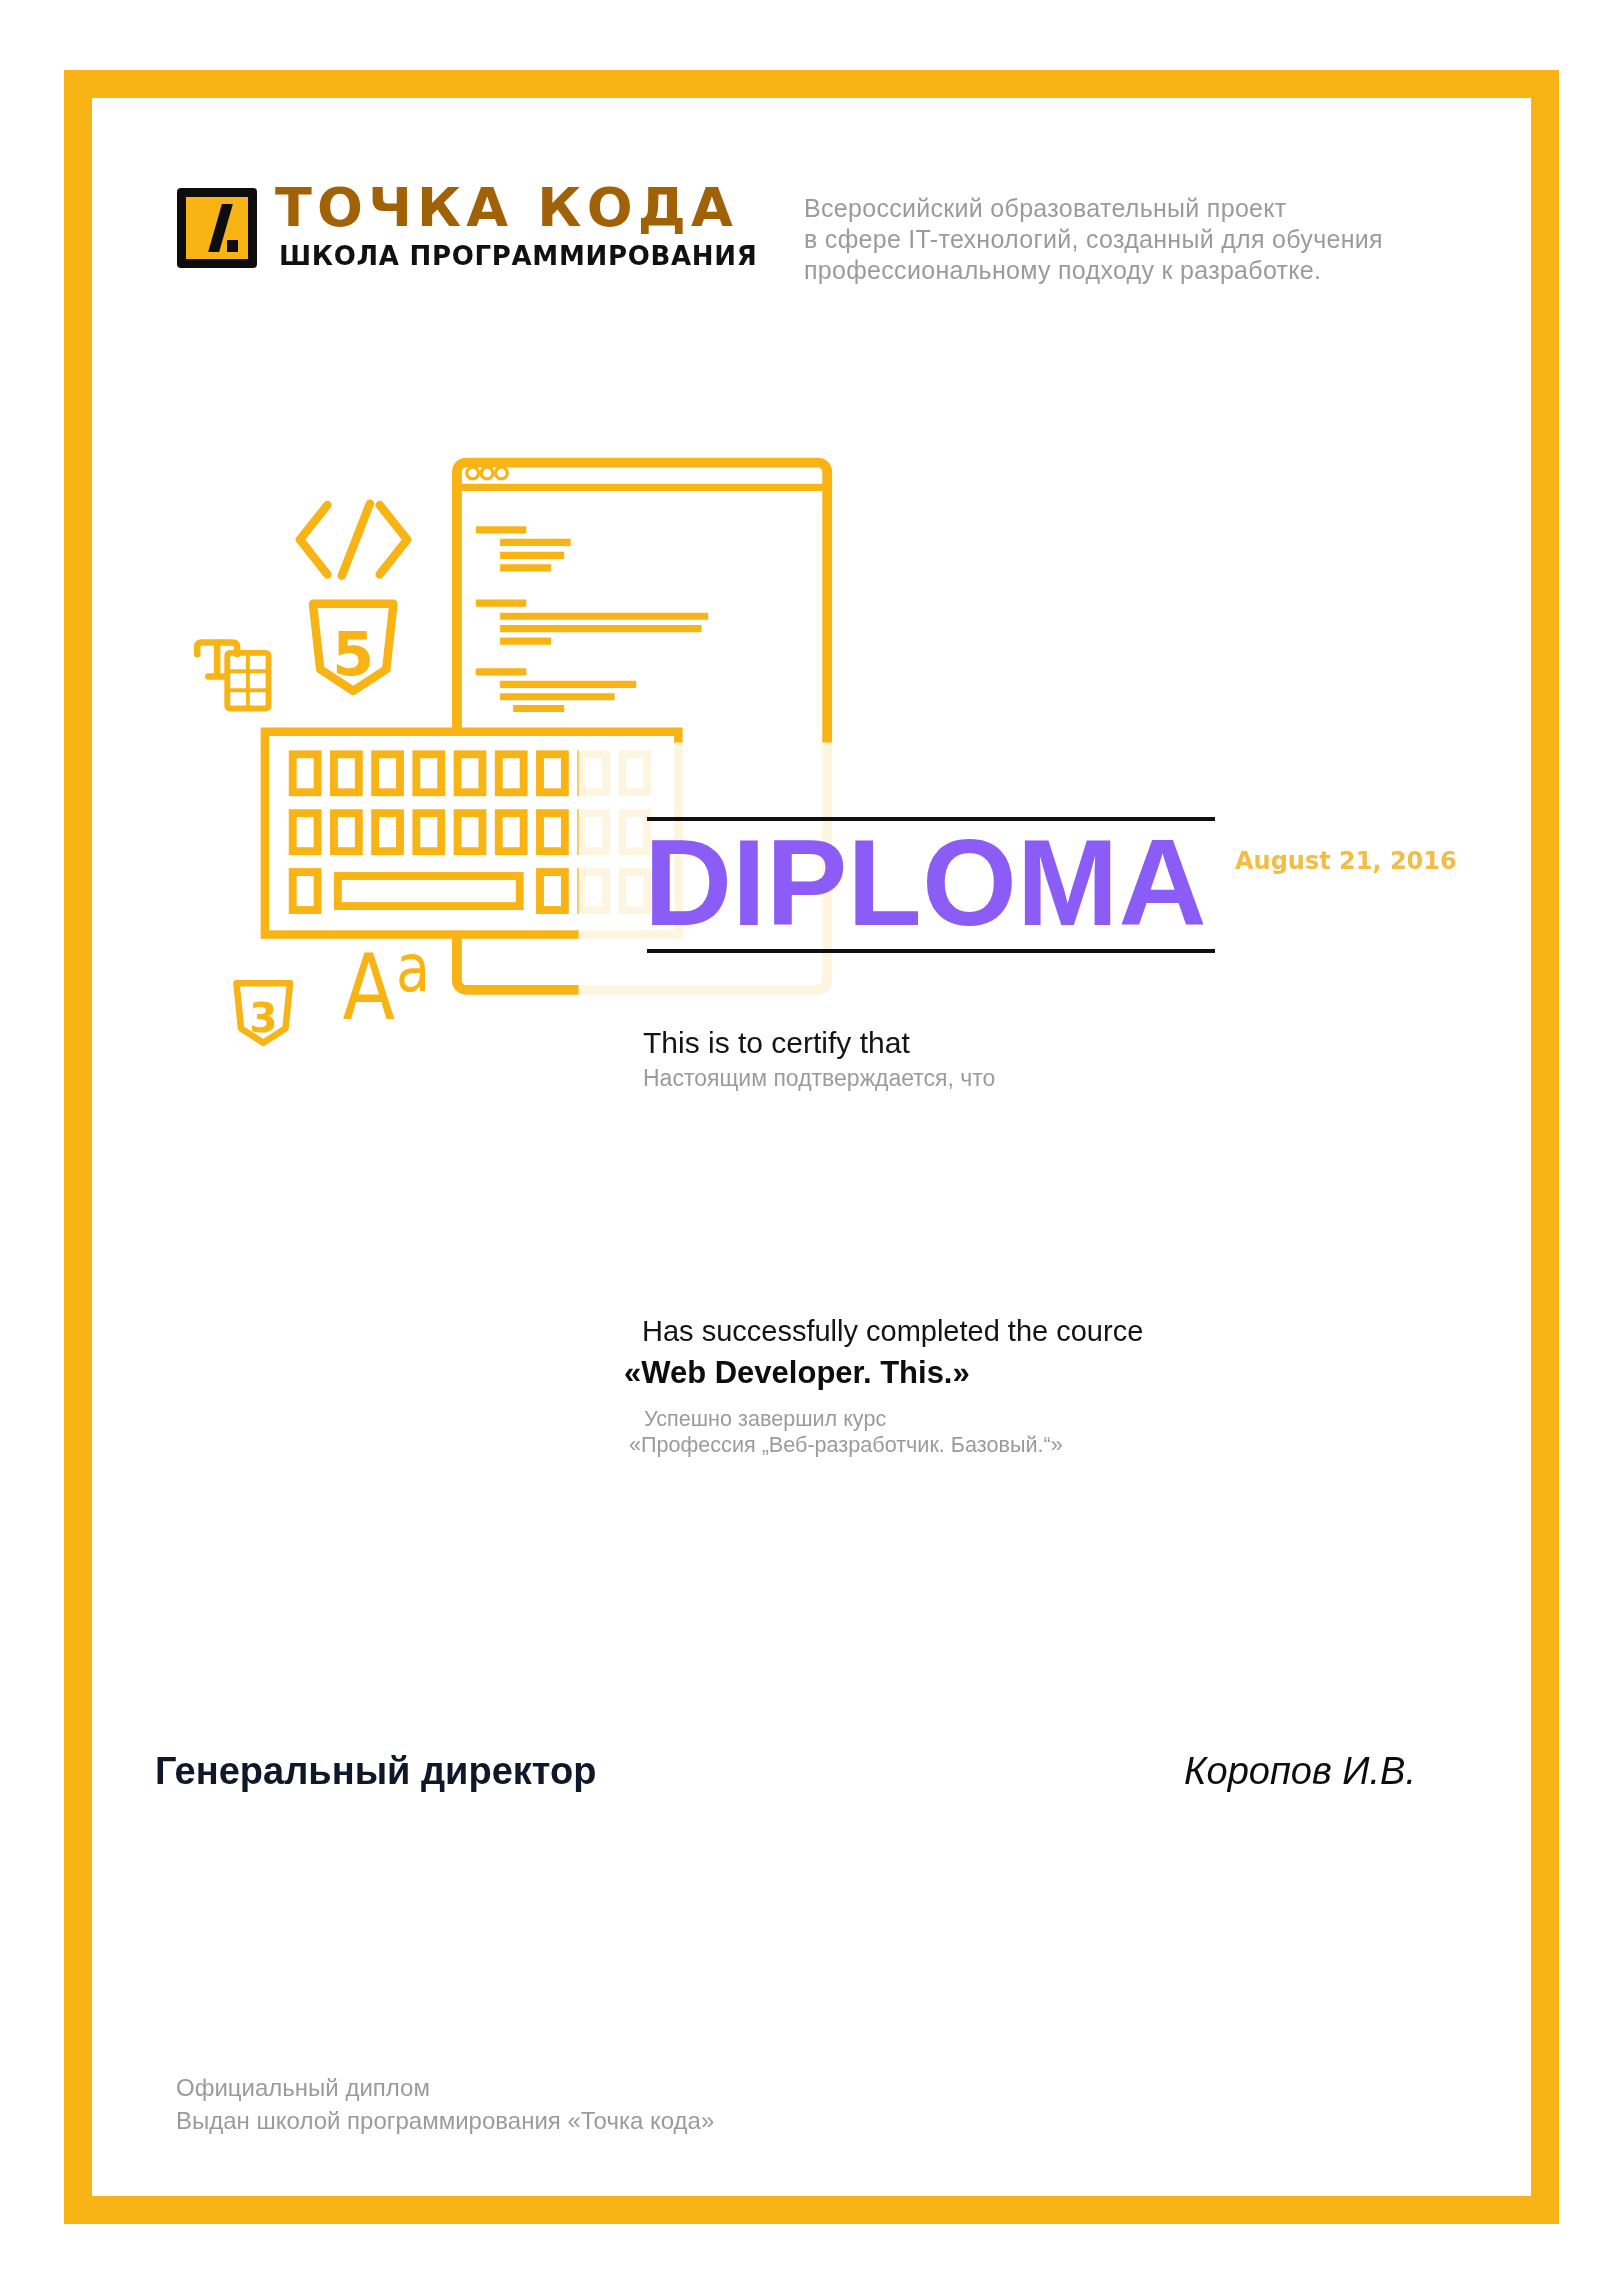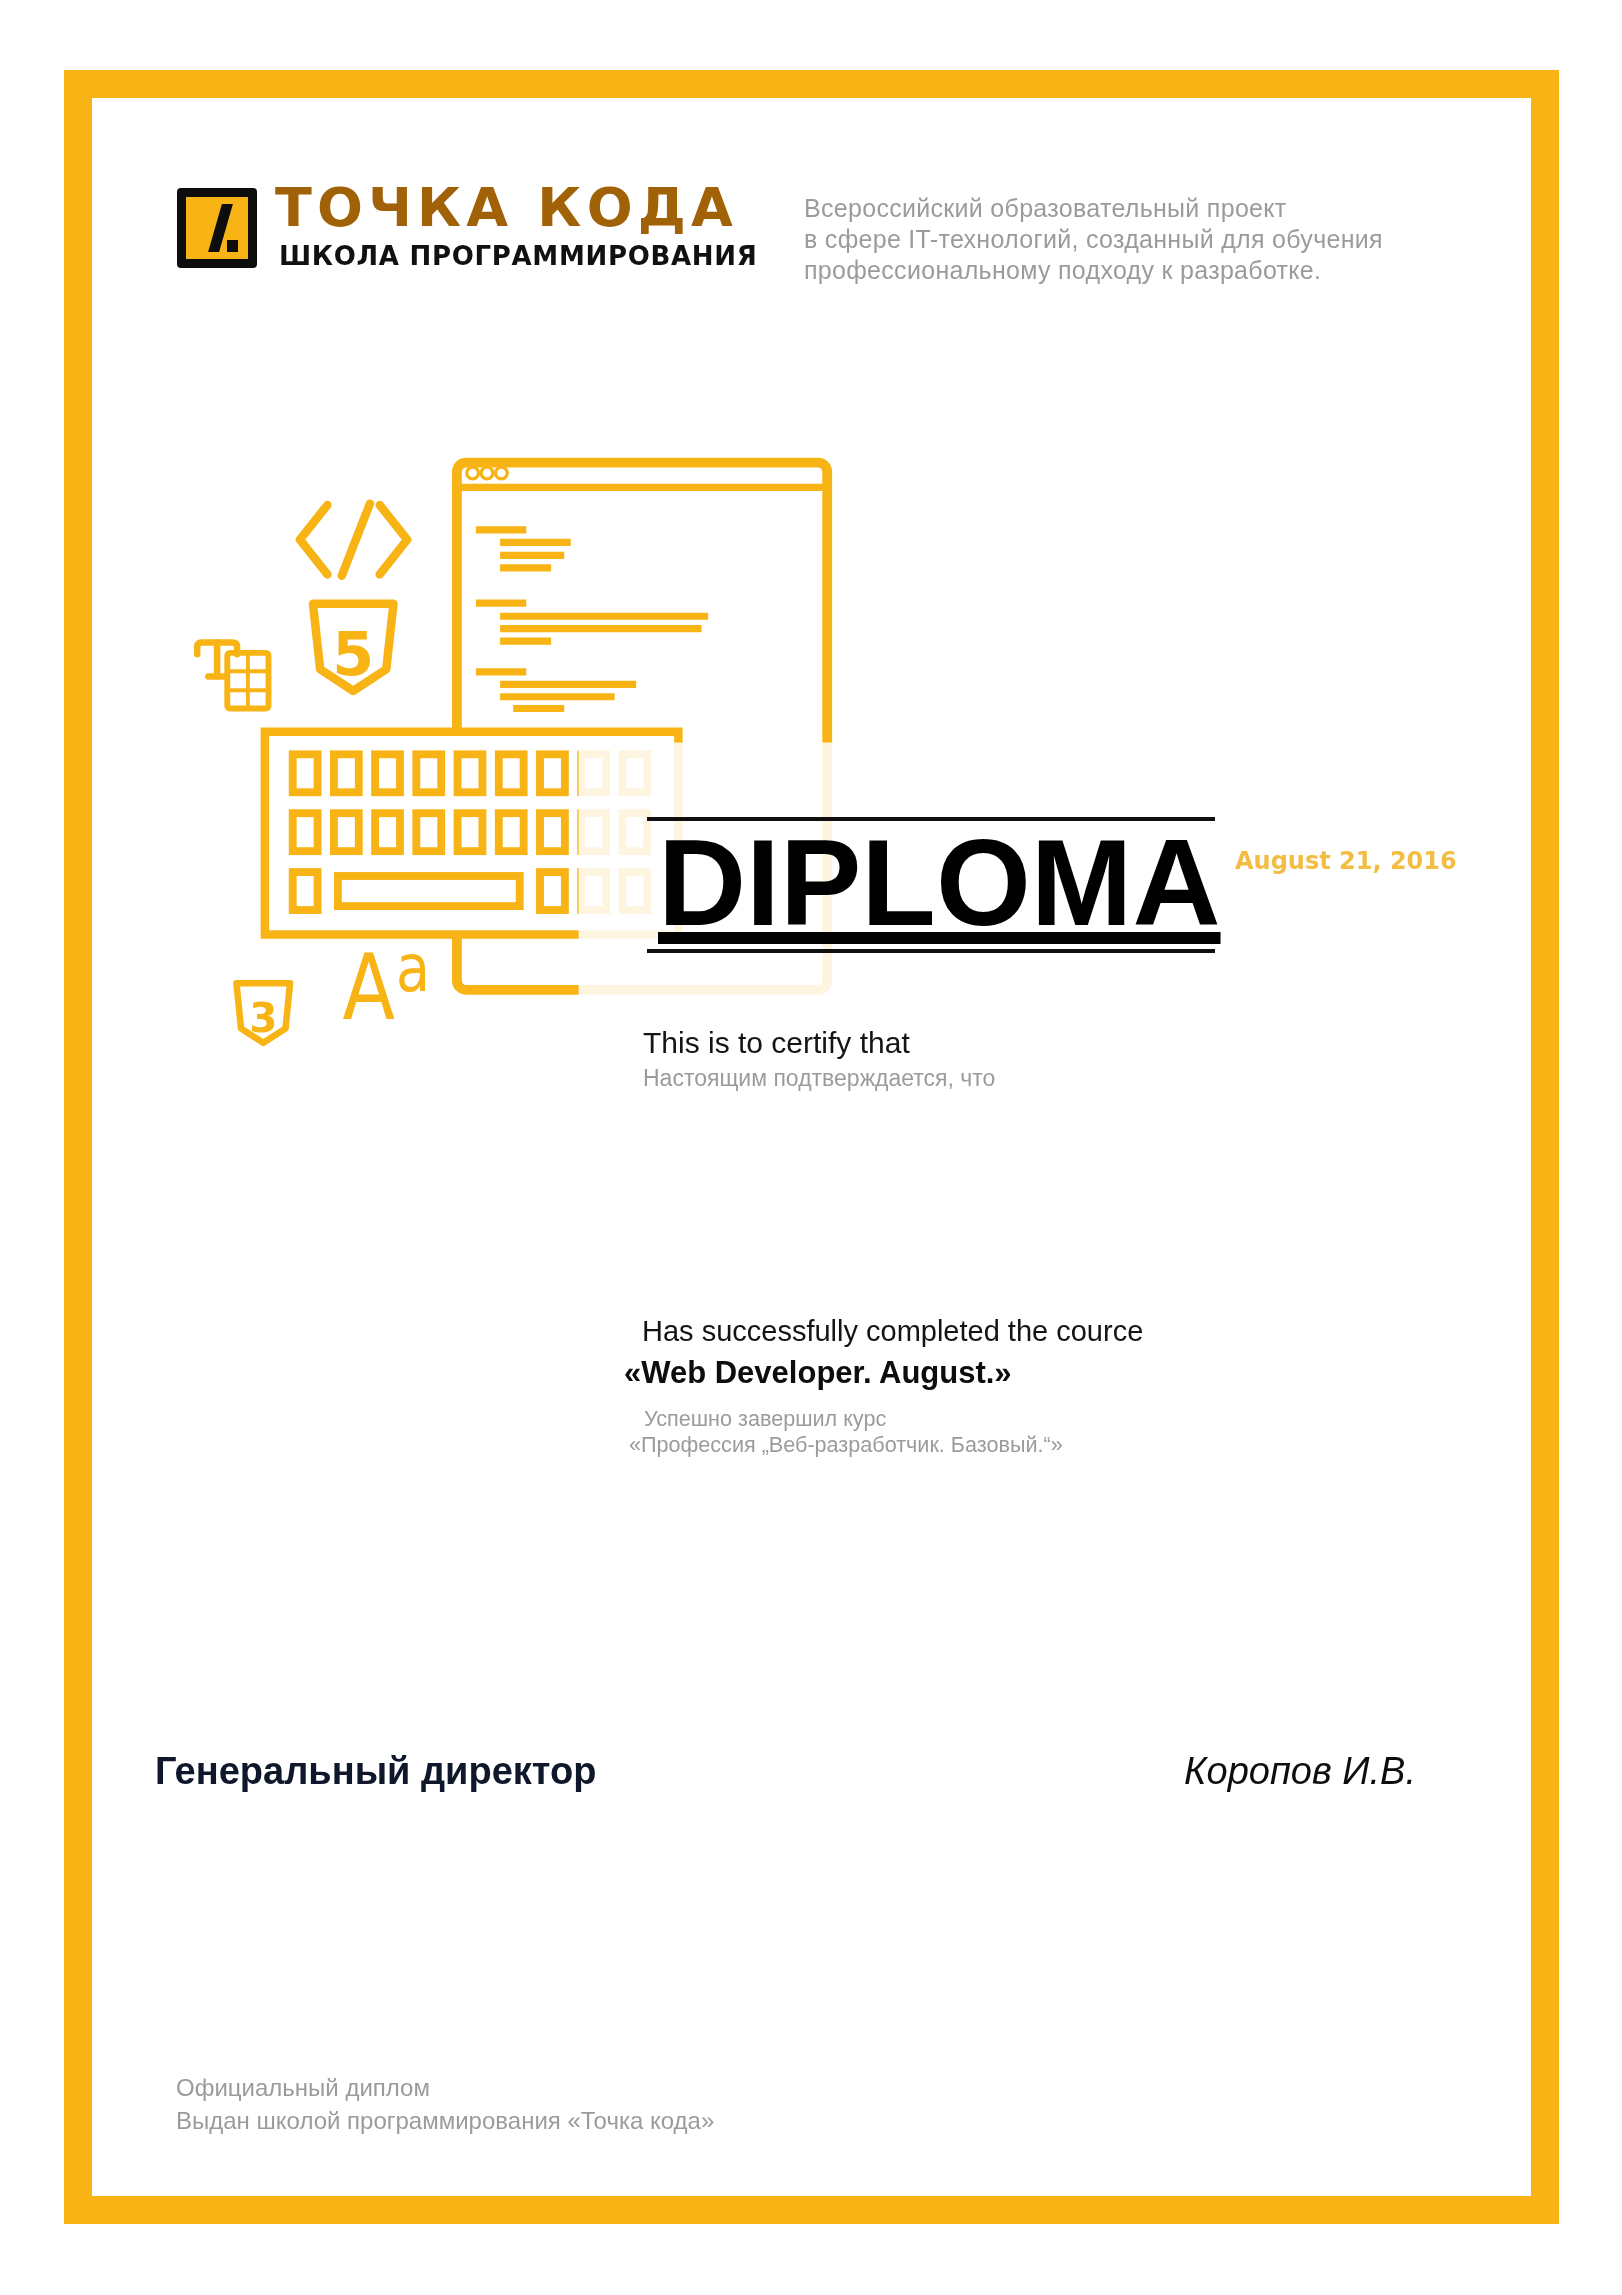"DIPLOMA" #diploma-title { color: #000000 -> #8b5cf6; left: 658px -> 644px; text-decoration: underline -> none }
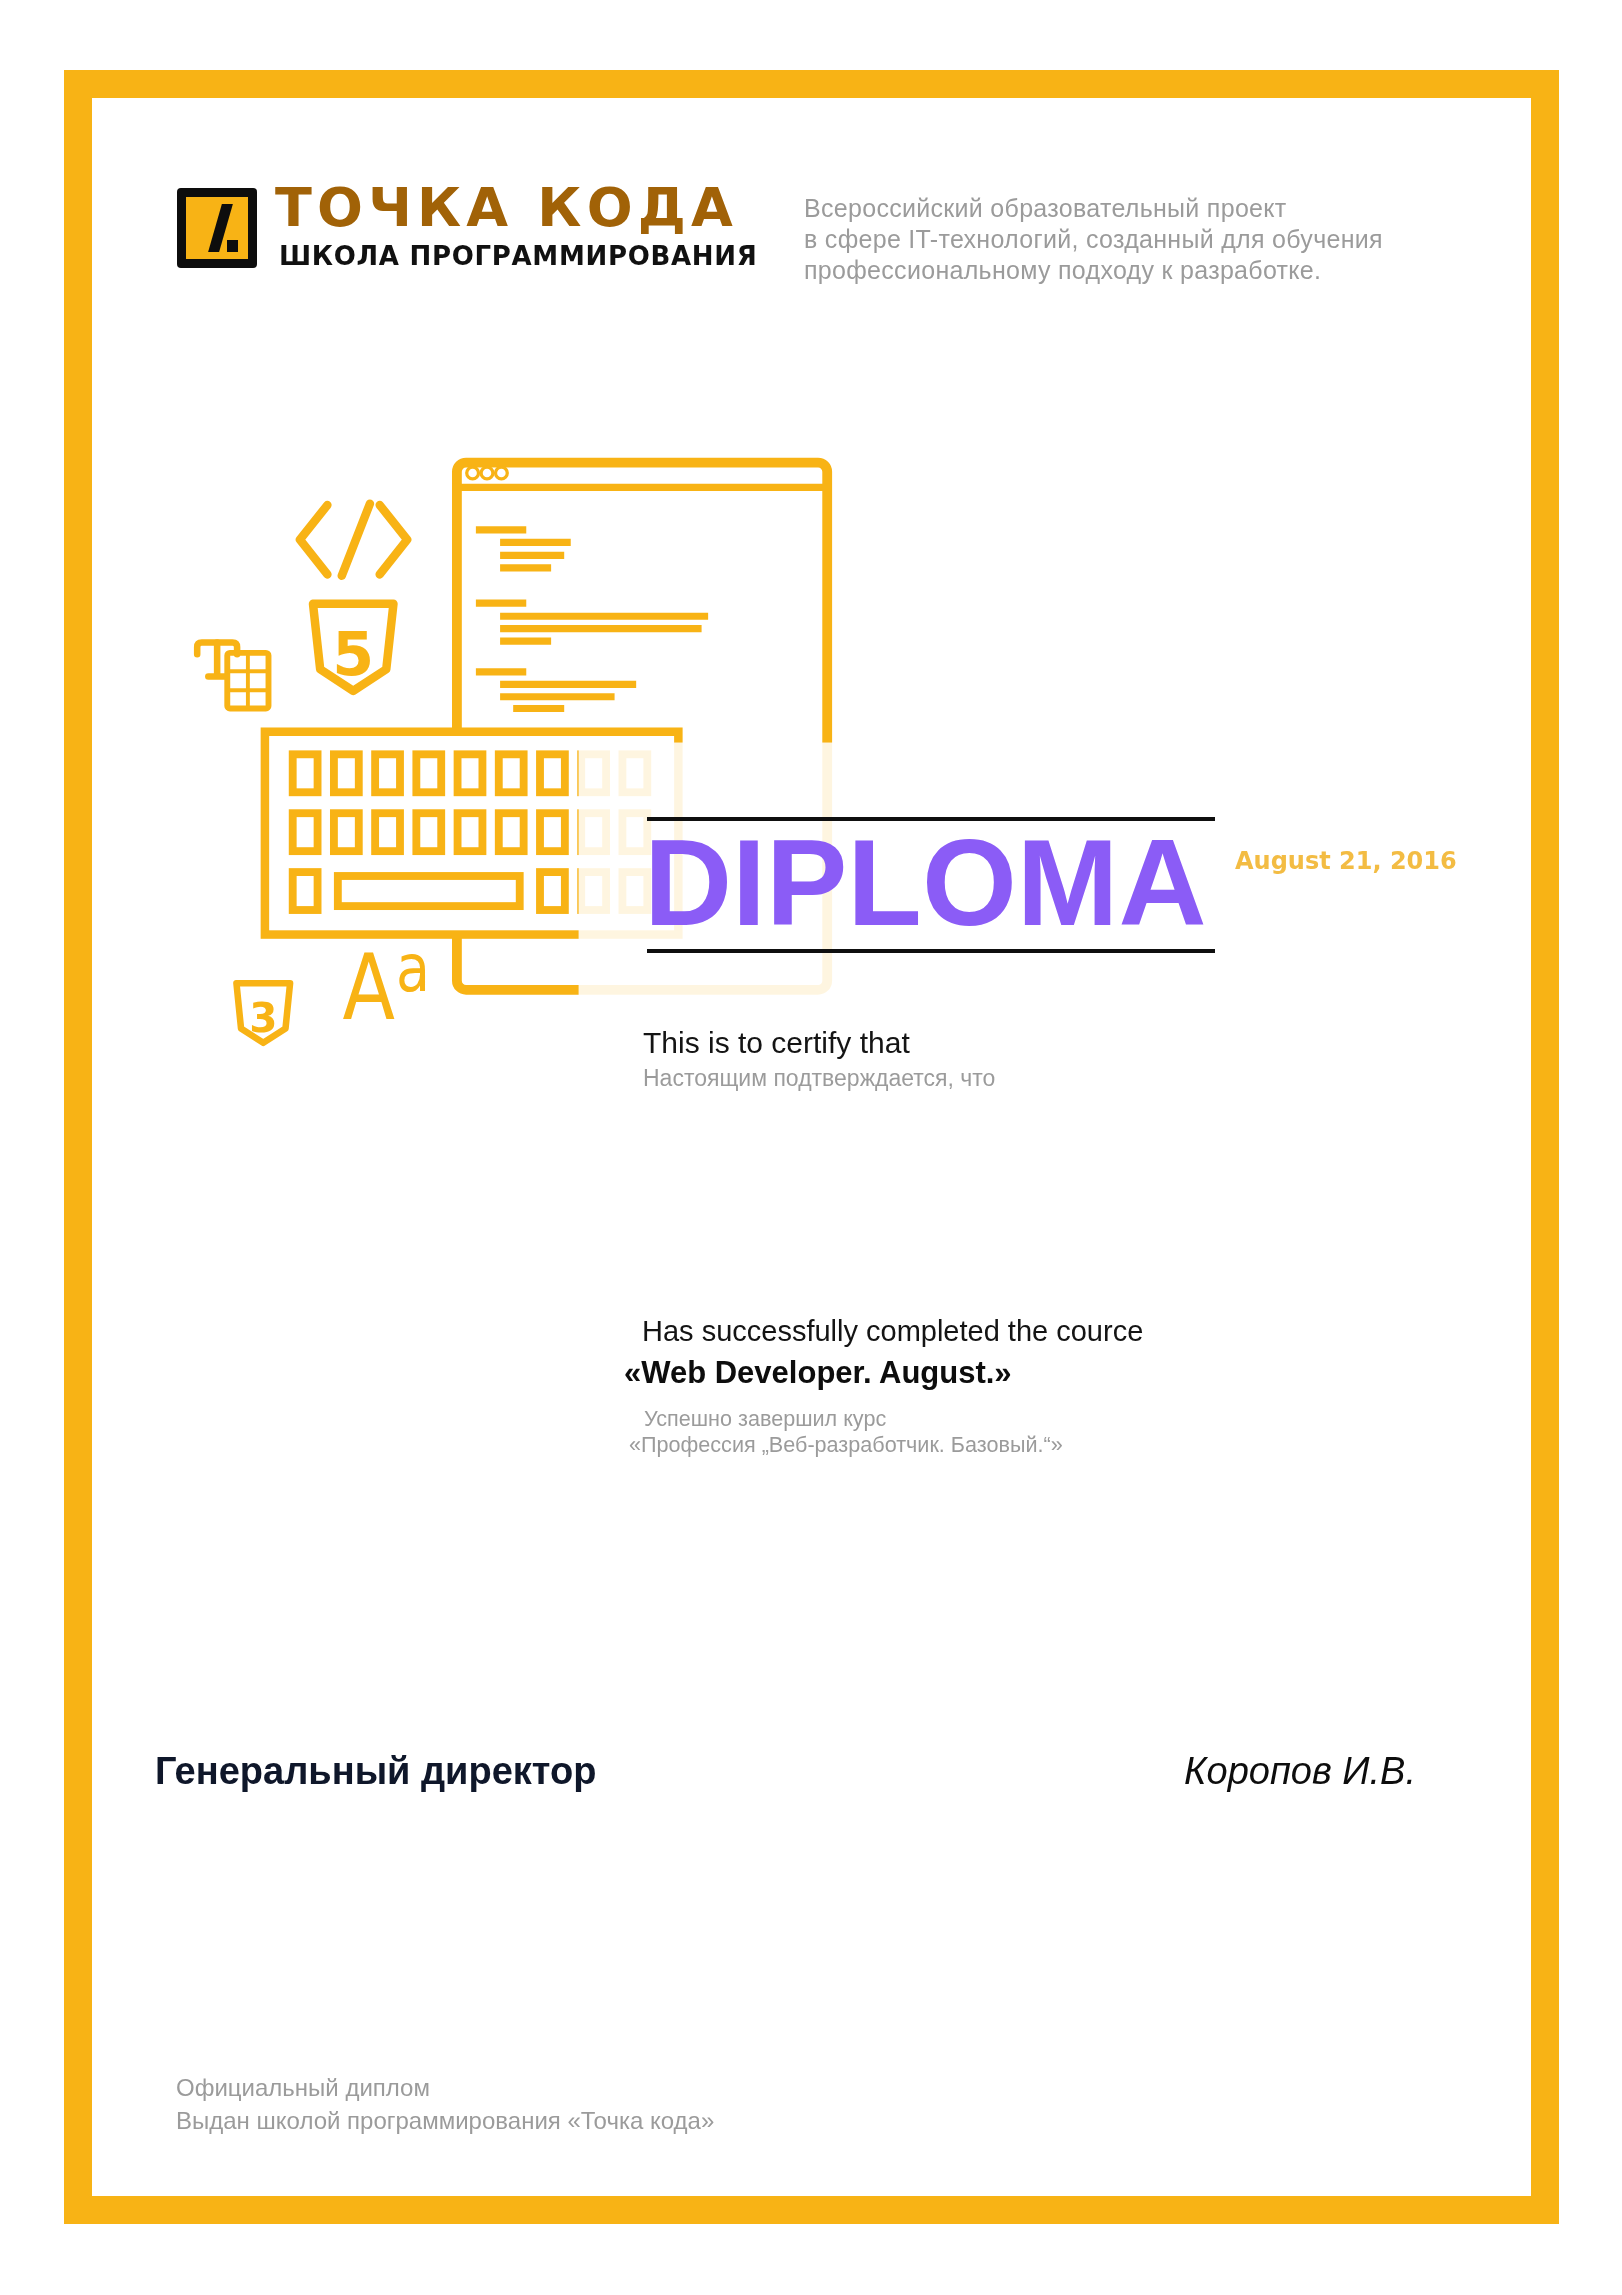"«Web Developer. August.»" div.abs { text: August -> This }
